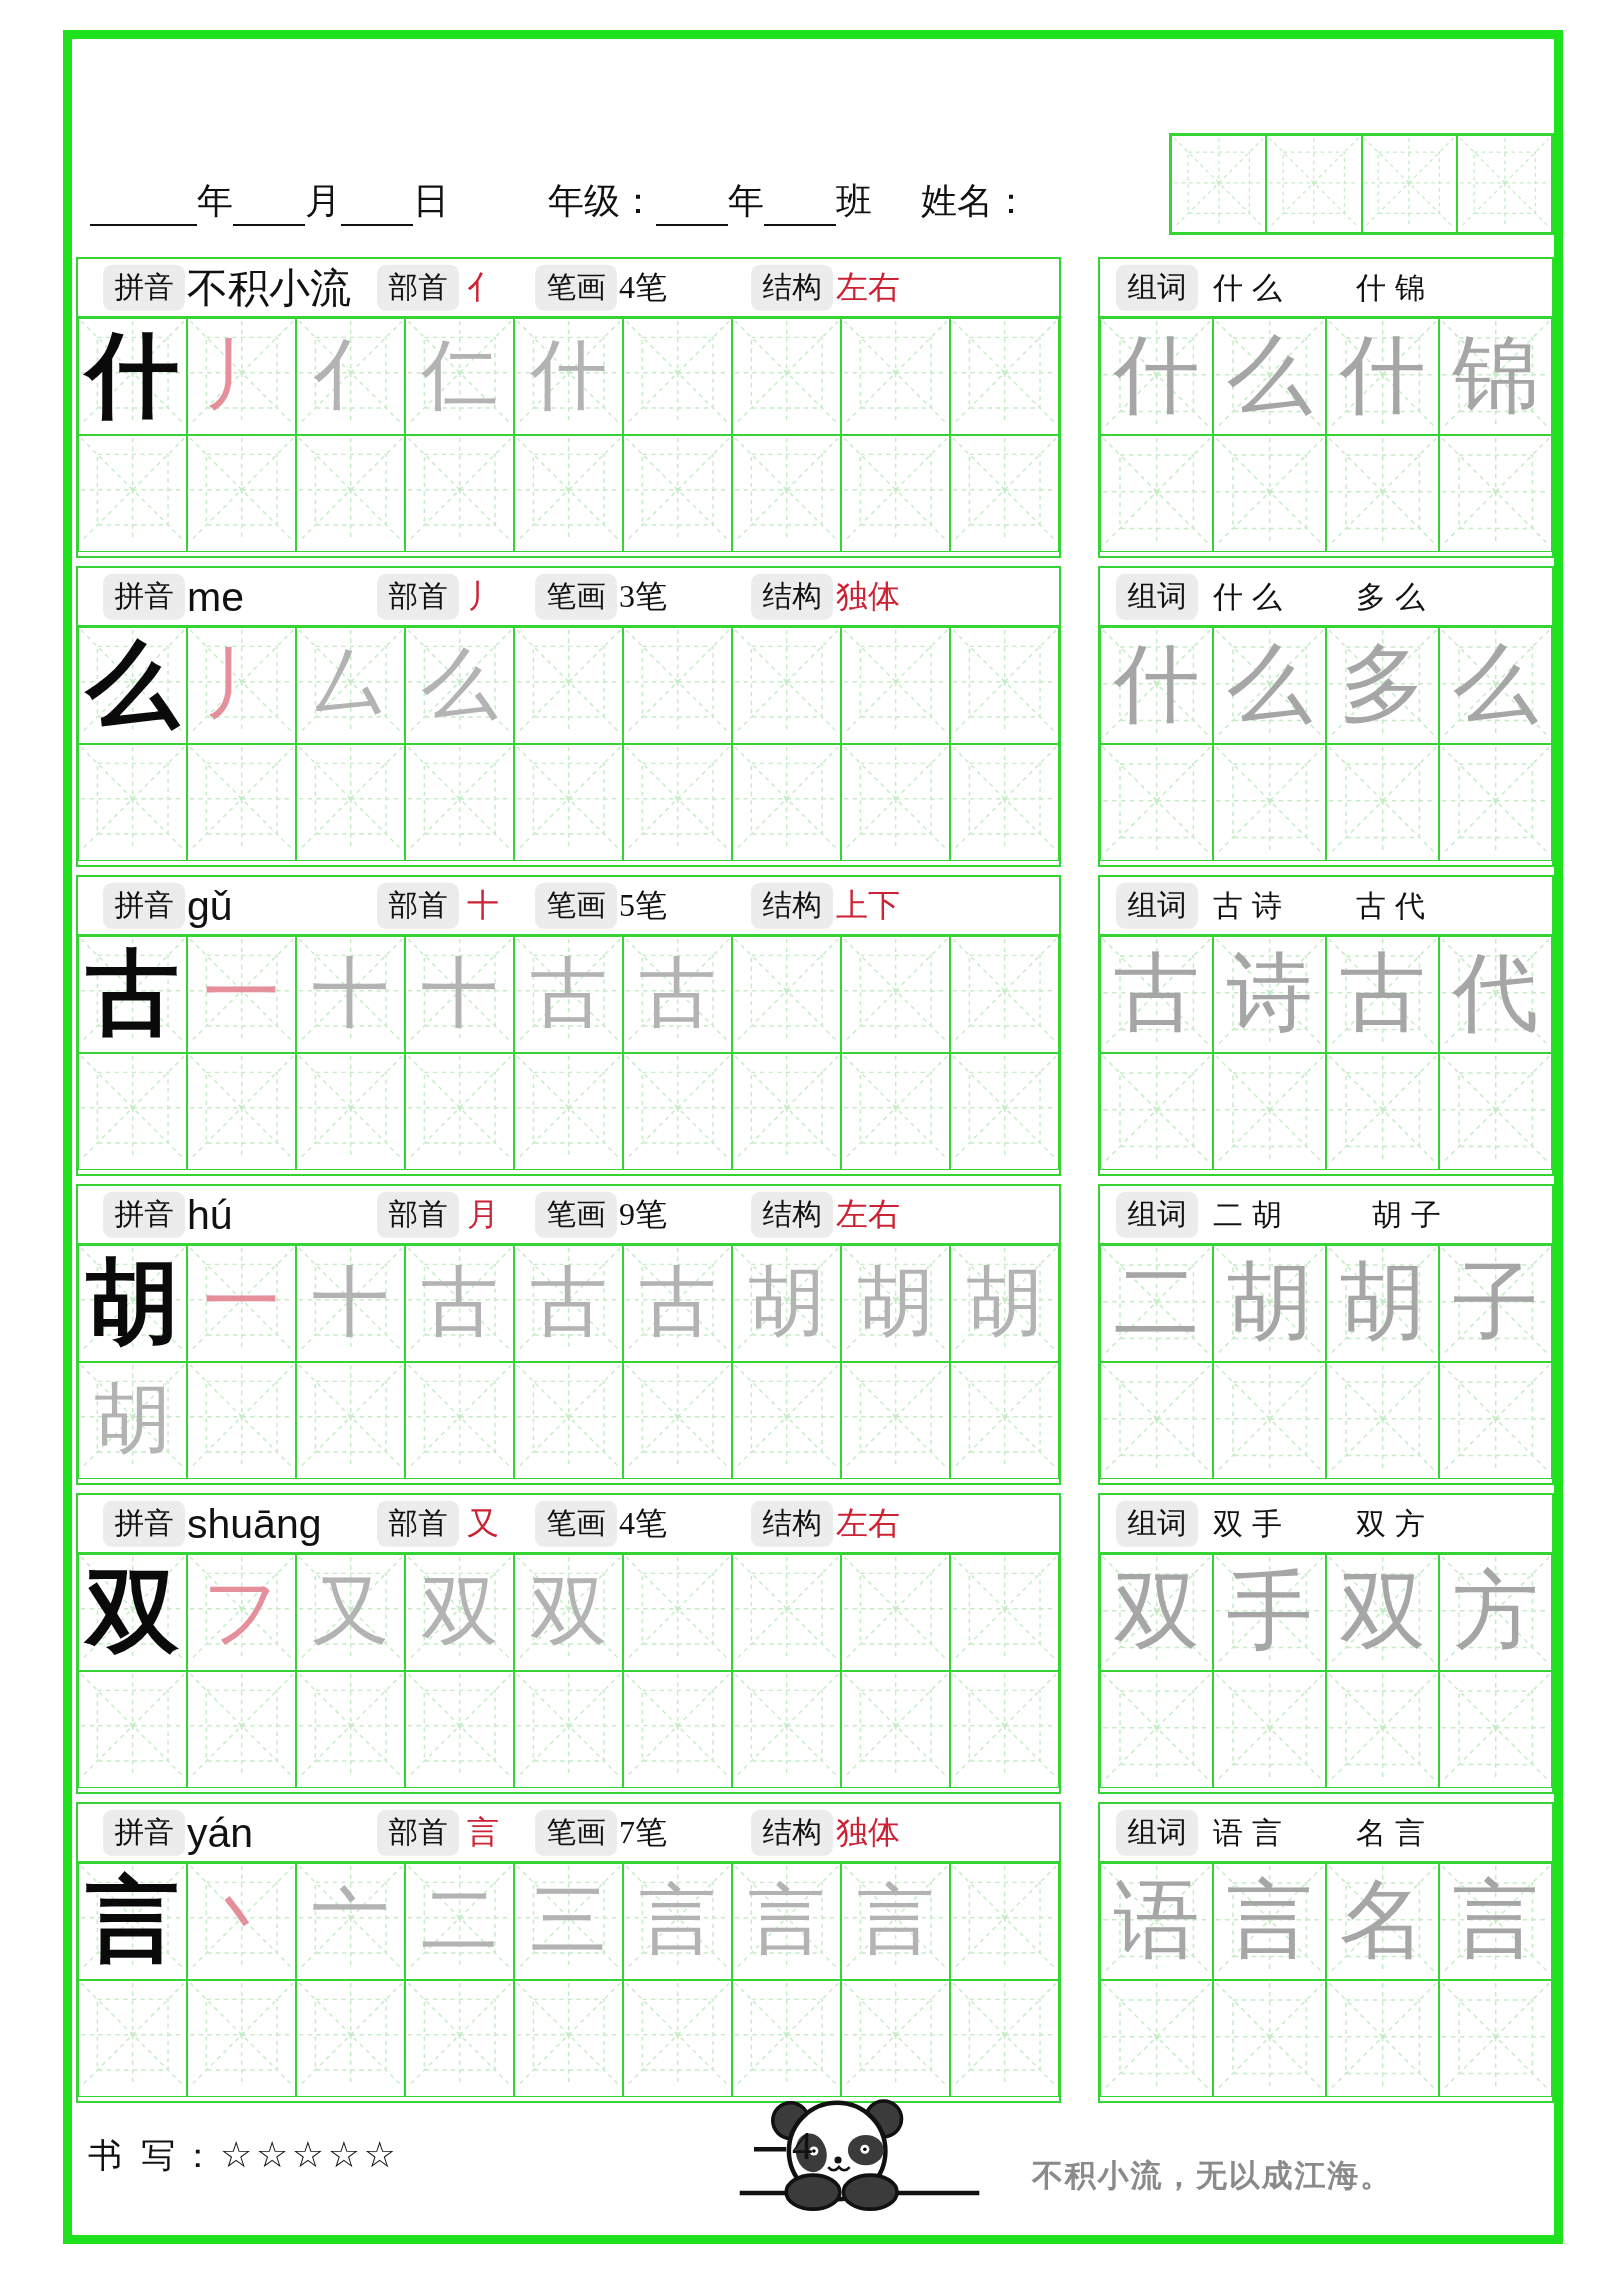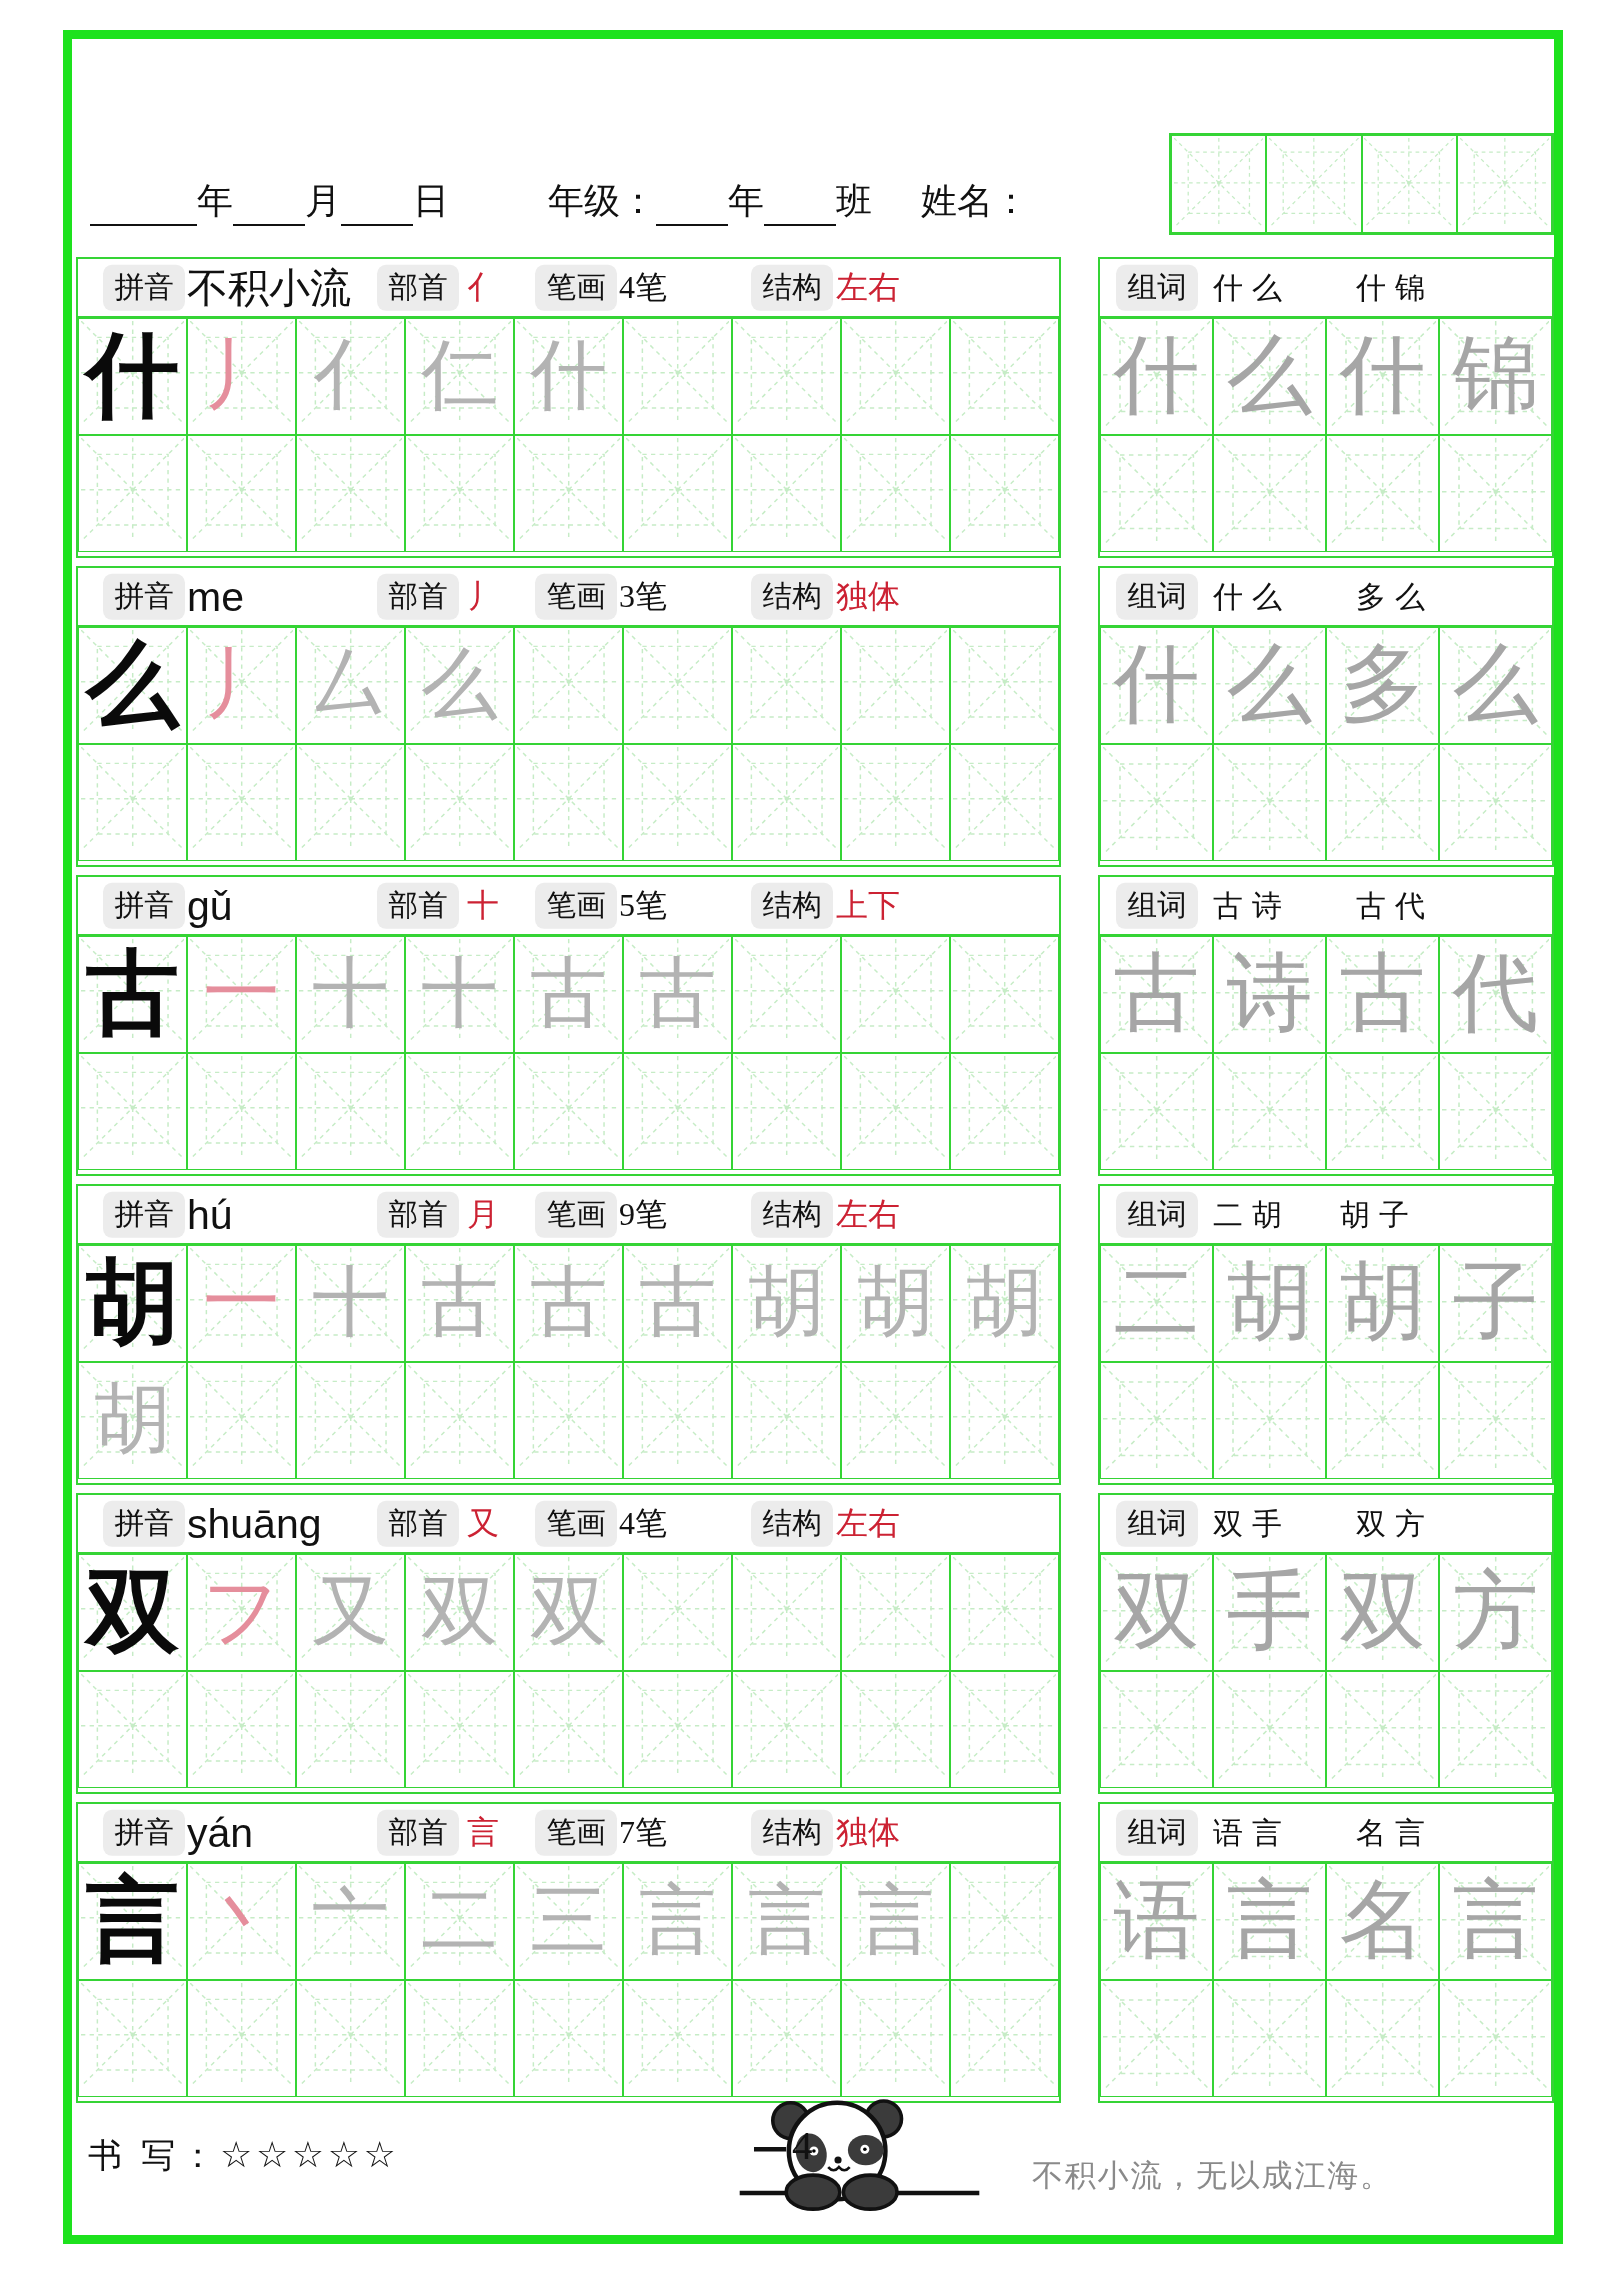"胡子" span.wword { left: 240px -> 272px }
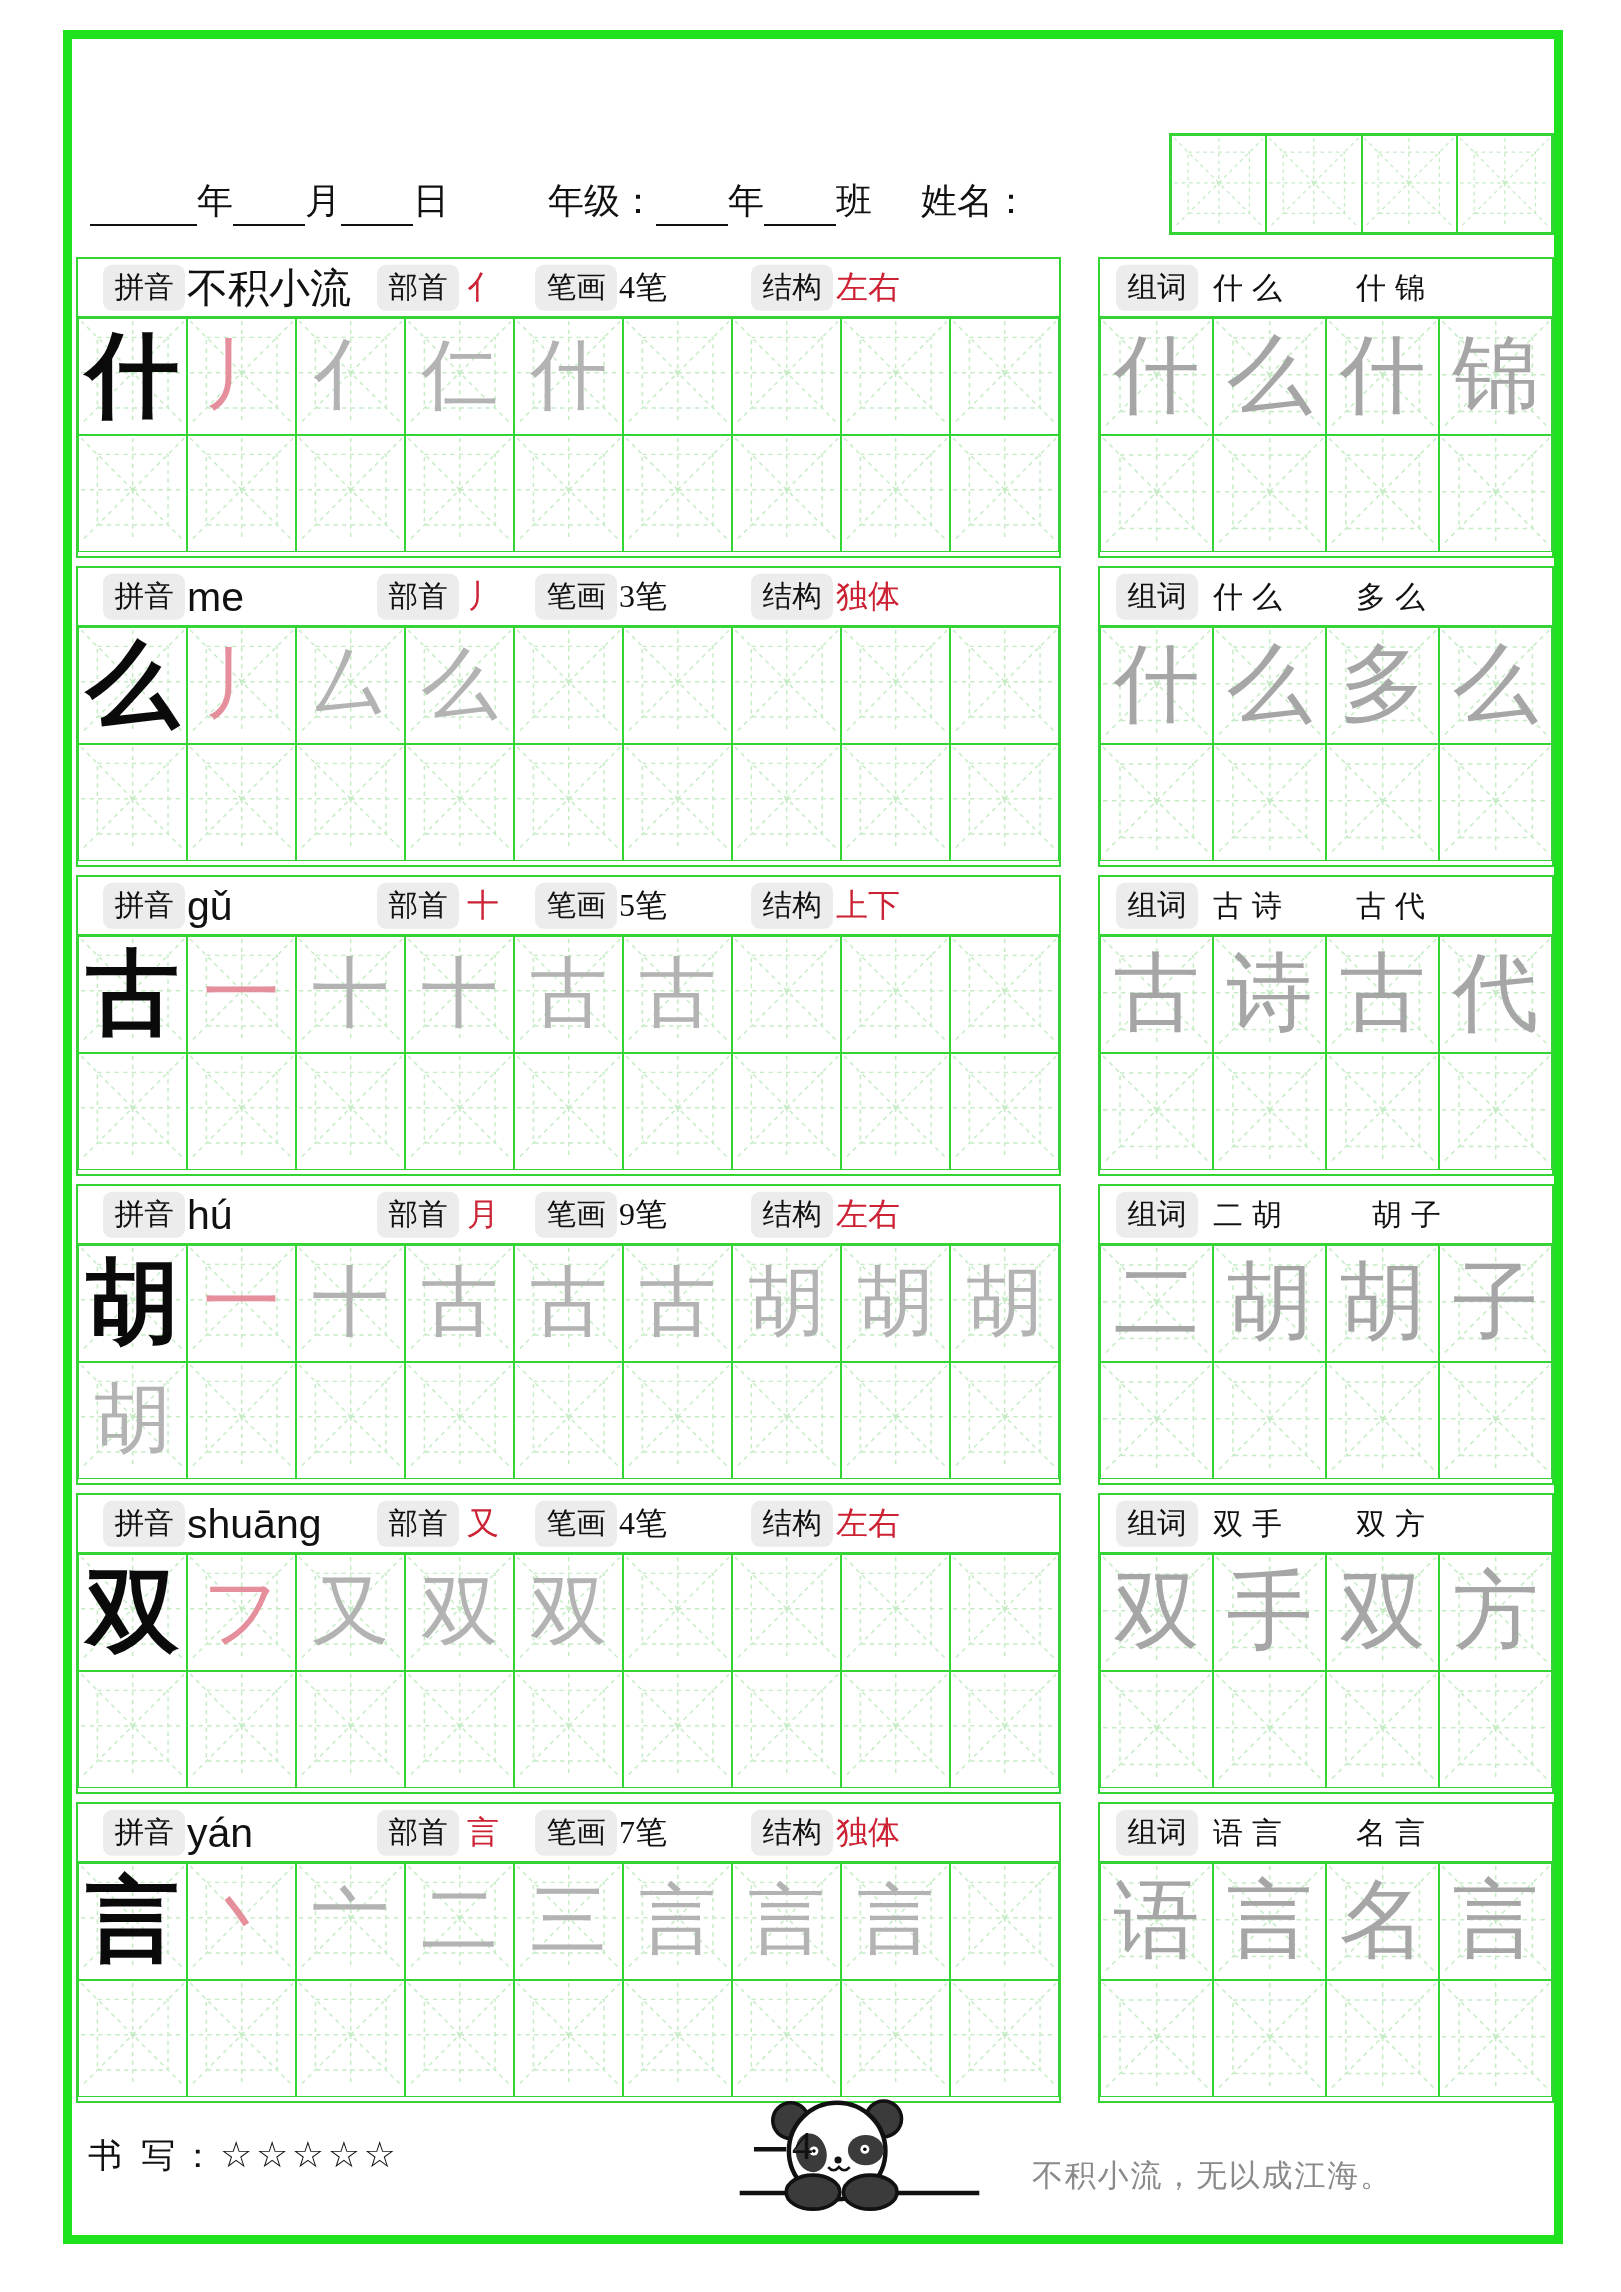"不积小流，无以成江海。" .quote { font-weight: none -> bold }
